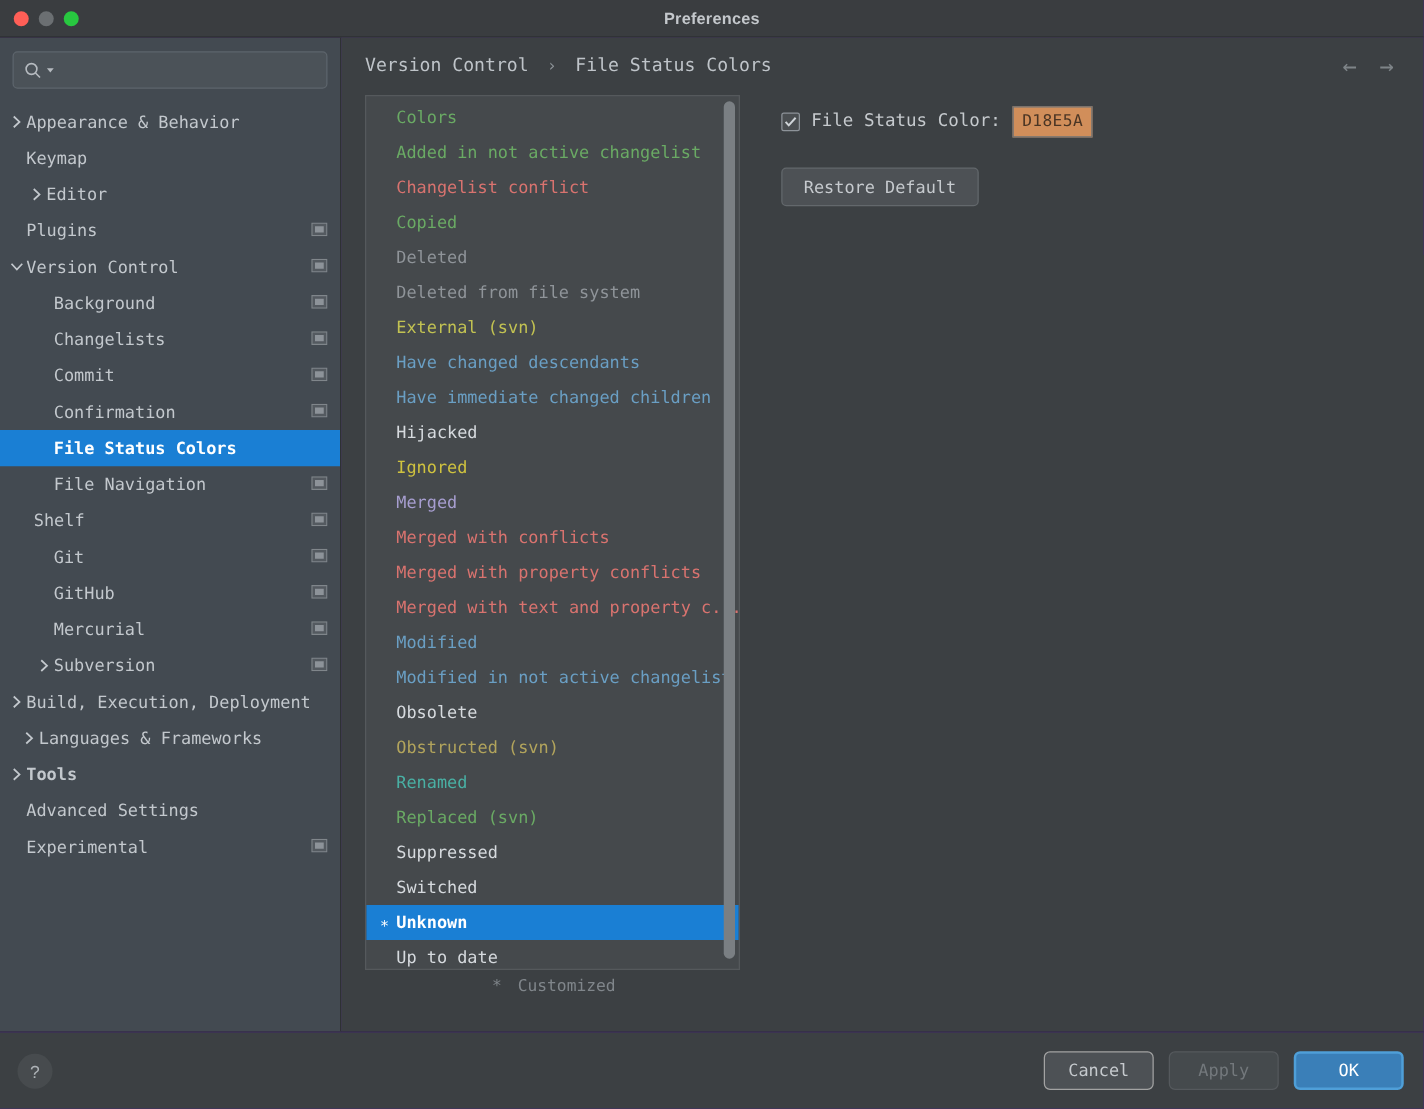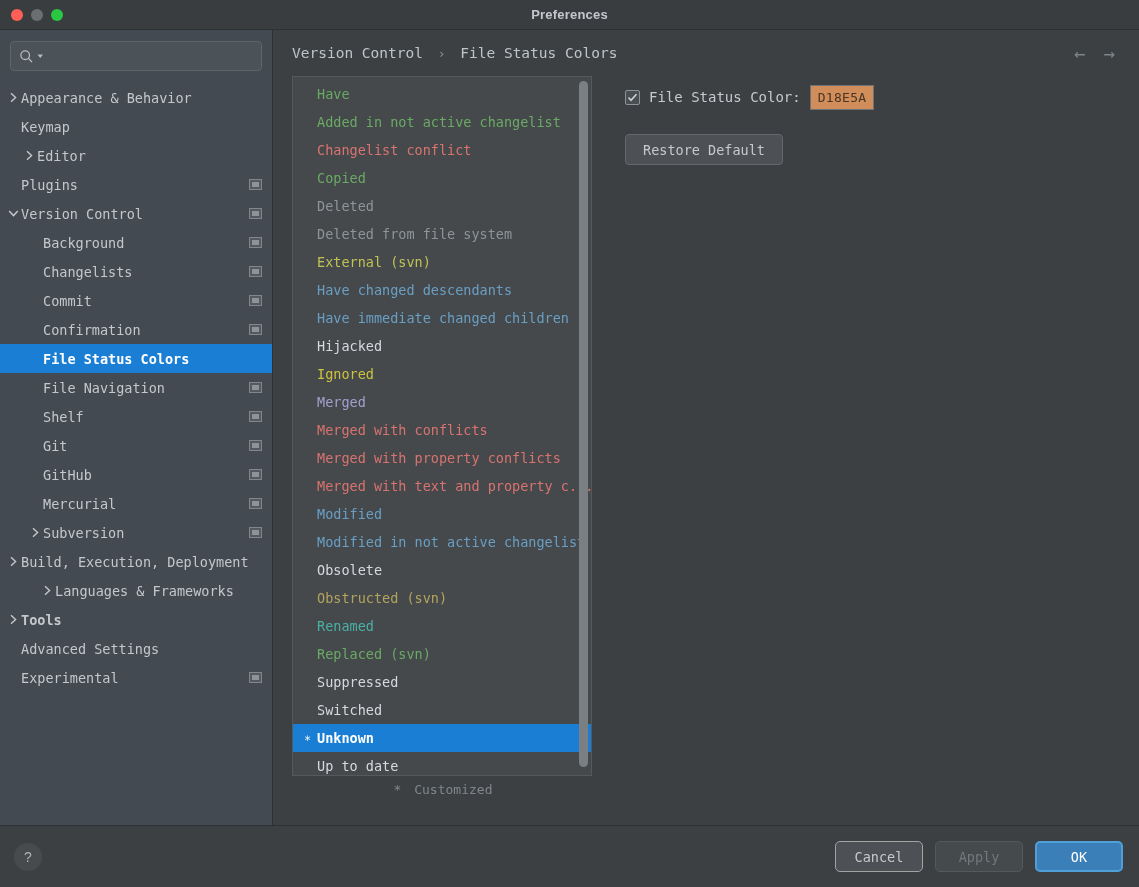"Have" span.row-label { text: Have -> Colors }
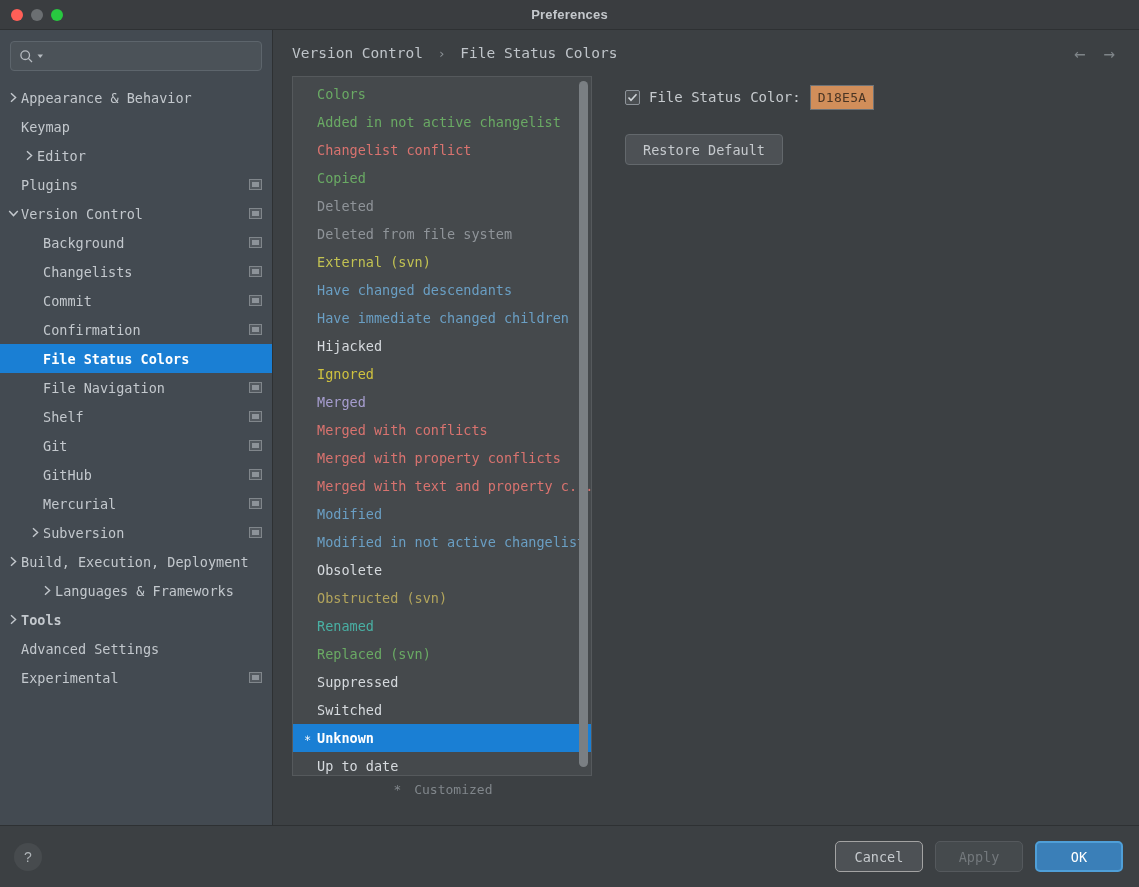"Shelf" div.tree-row { padding-left: 28px -> 12px }
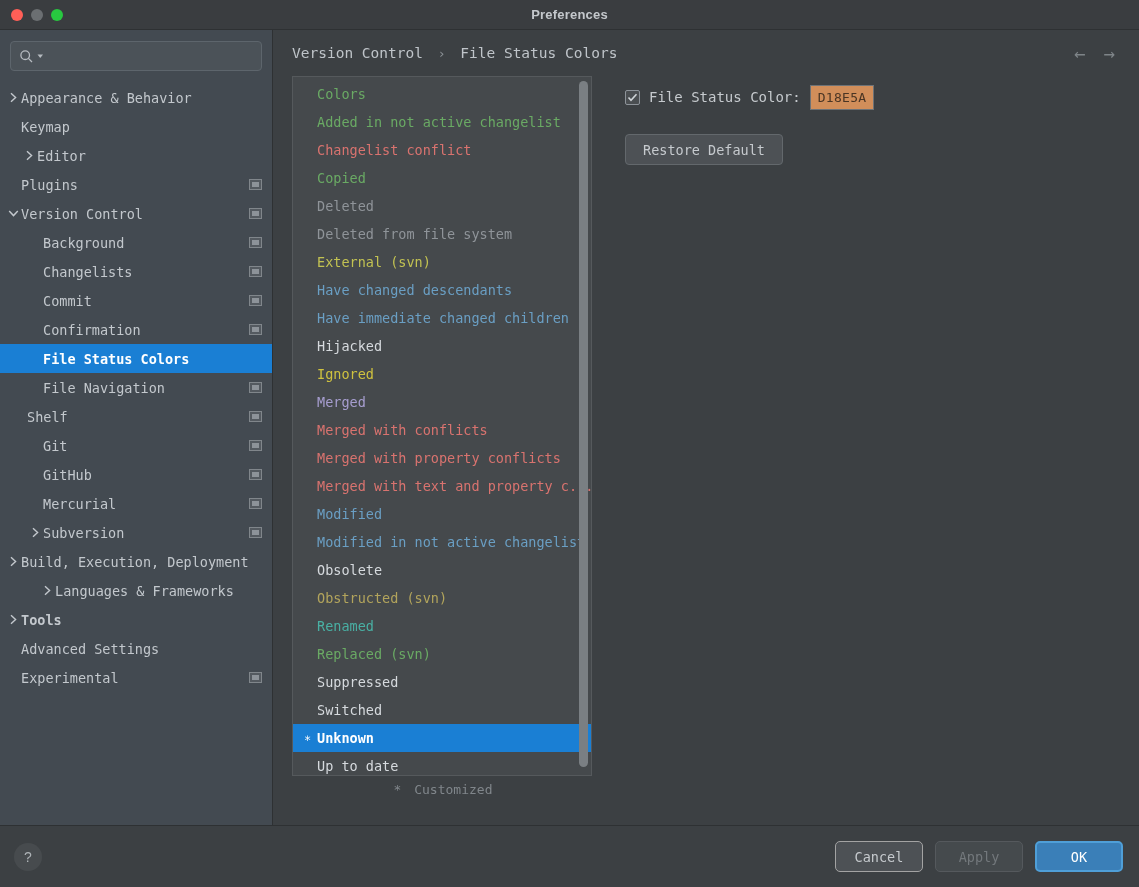"Languages & Frameworks" div.tree-row { margin-left: 24px -> none }
